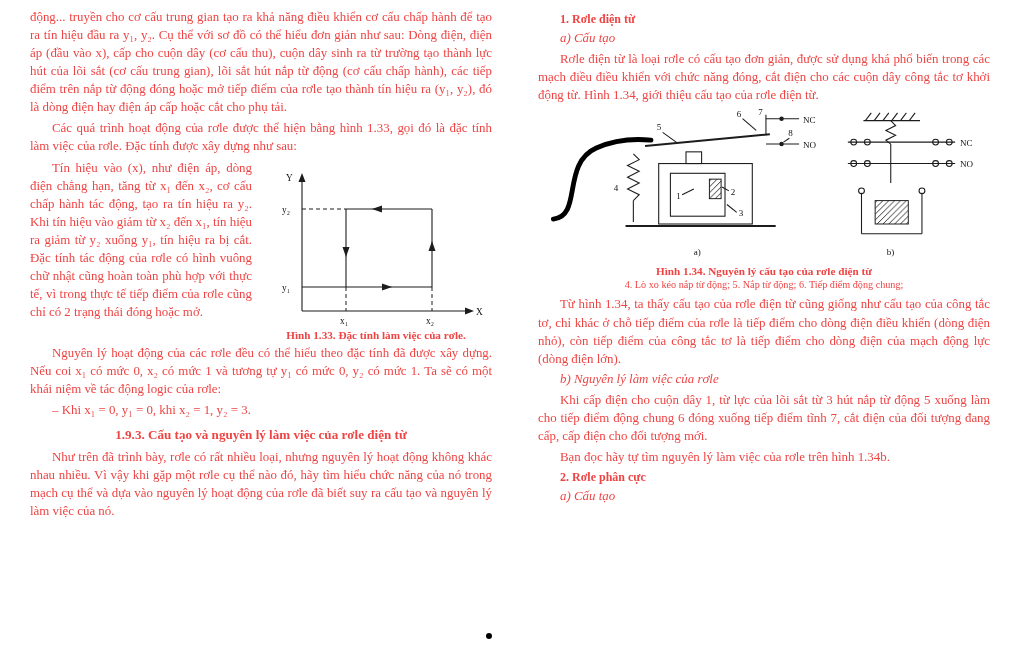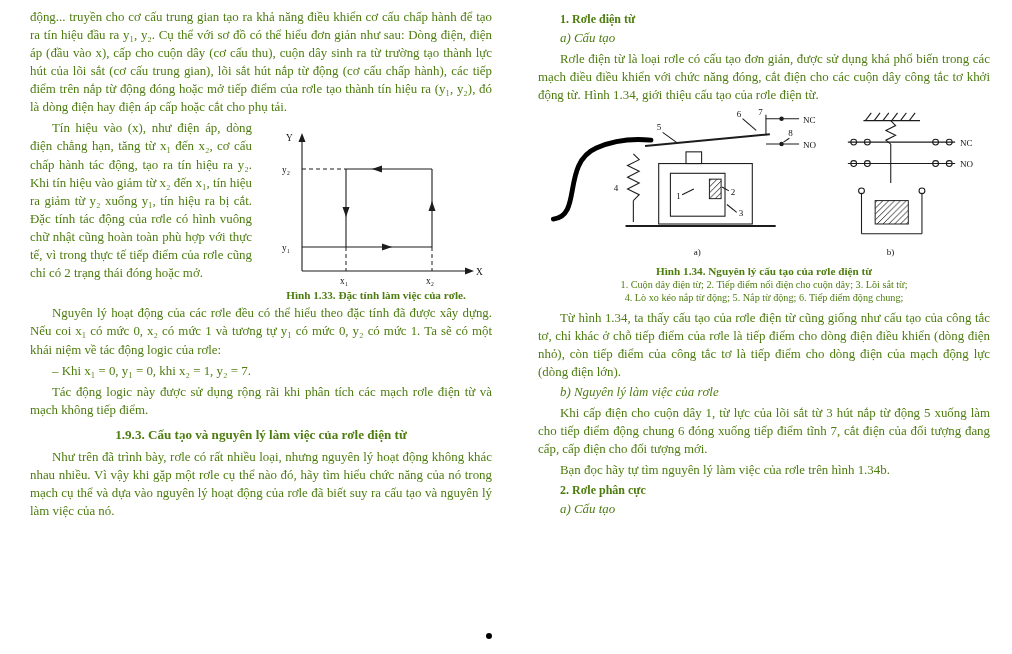"động... truyền cho cơ cấu" .page { color: #4d7c0f -> #ef4444 }
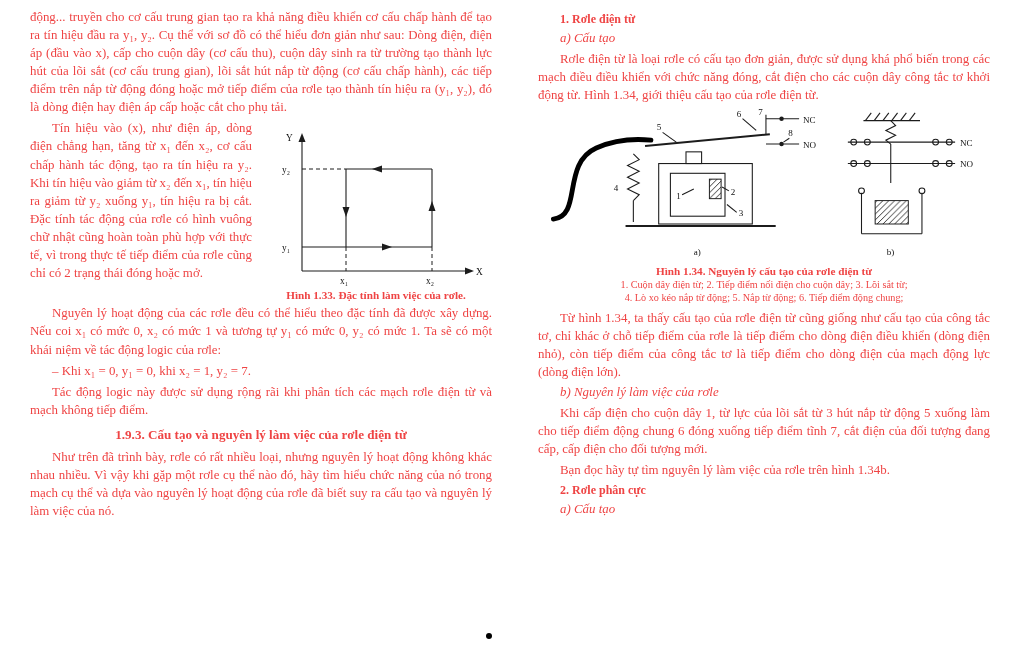"Các quá trình hoạt động" p { html: none -> <p>Các quá trình hoạt động của rơle được thể hiện bằng hình 1.33, gọi đó là đặc tính làm việc của rơle. Đặc tính được xây dựng như sau:</p> }
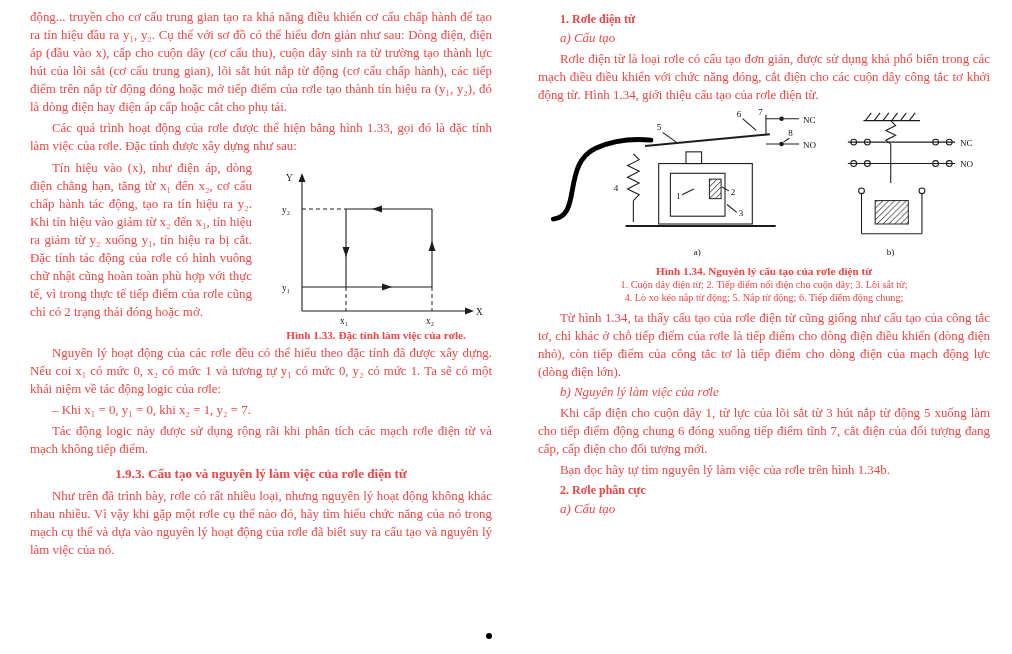"1. Cuộn dây điện từ;" div { html: <div>1. Cuộn dây điện từ; 2. Tiếp điểm nối điện cho cuộn dây; 3. Lõi sắt từ;</div> -> none }
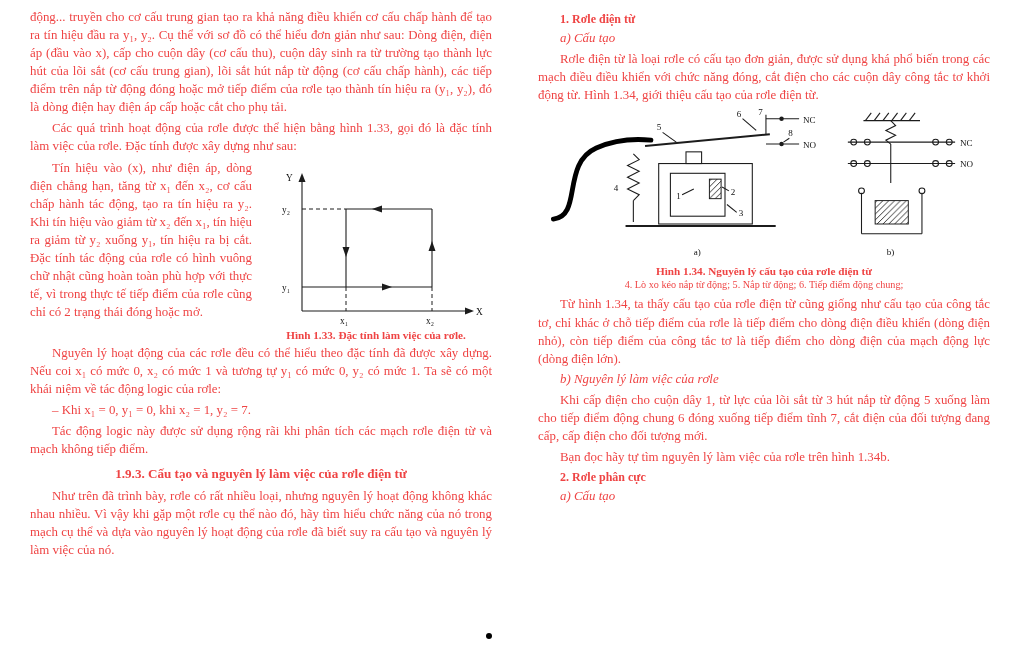"– Khi x₁ = 0," p { text: 7 -> 3 }
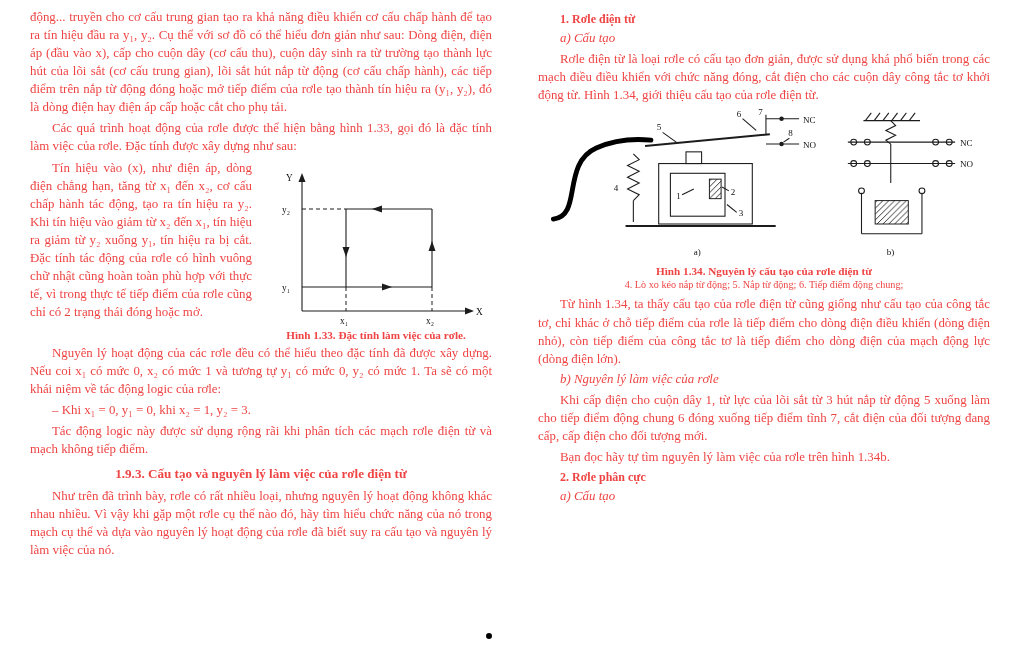"Tác động logic này được" p { html: <p>Tác động logic này được sử dụng rộng rãi khi phân tích các mạch rơle điện từ và mạch không tiếp điểm.</p> -> none }
